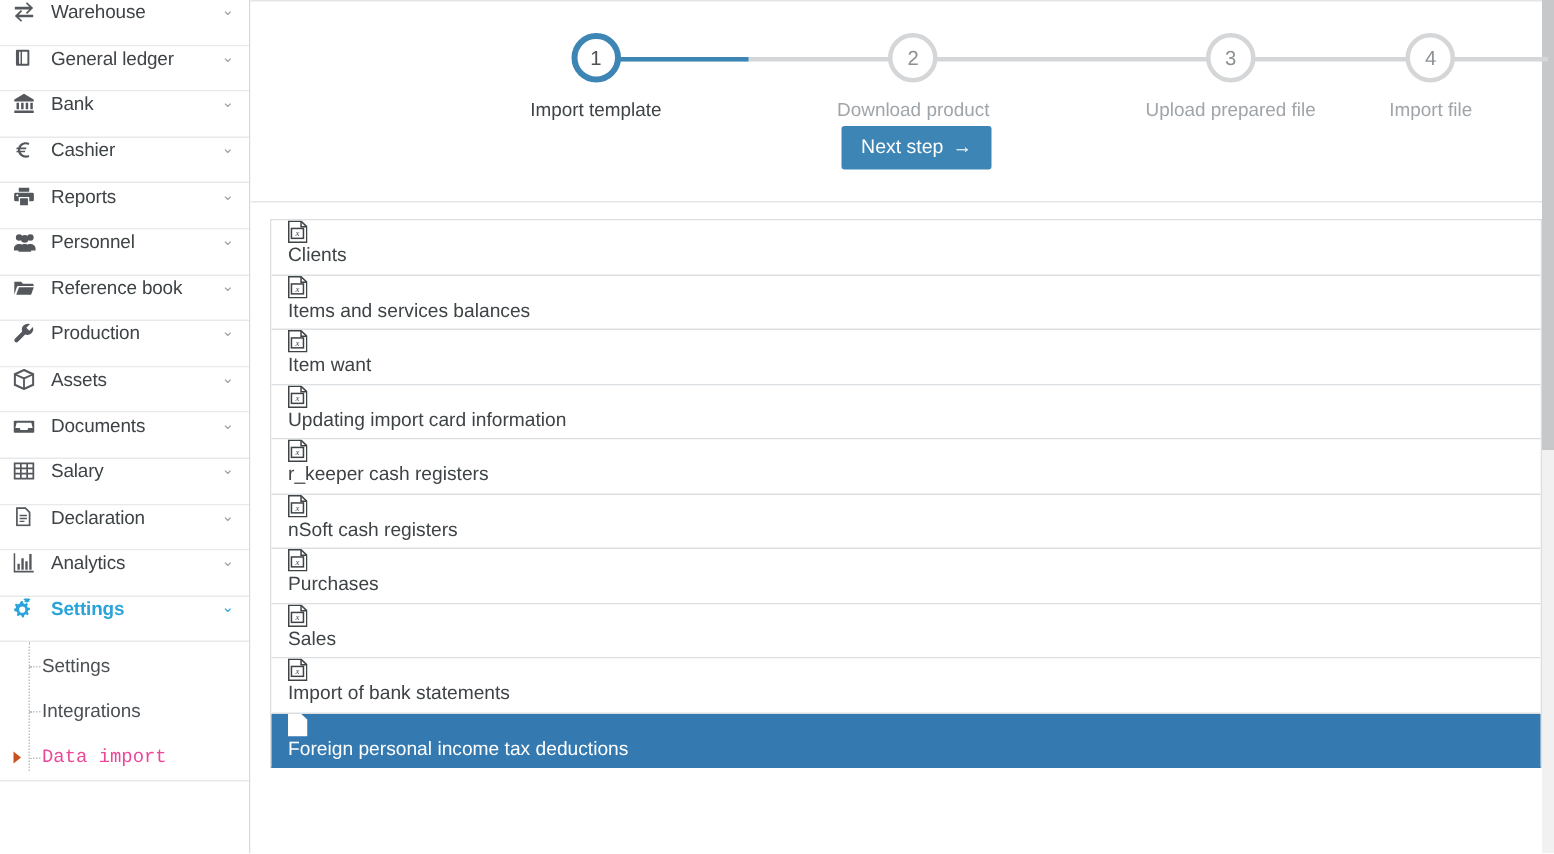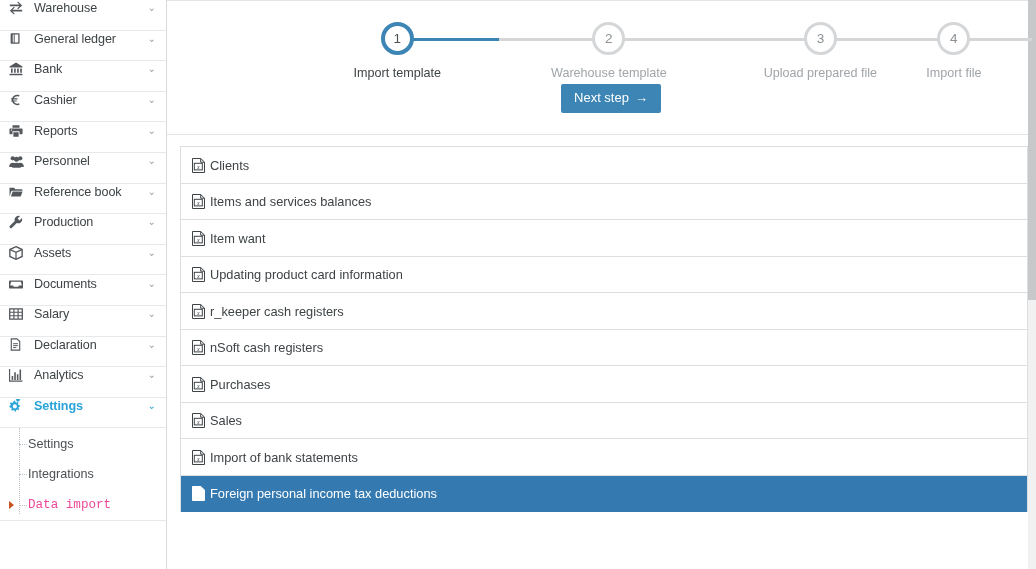"Warehouse template" div.step-label { text: Warehouse template -> Download product }
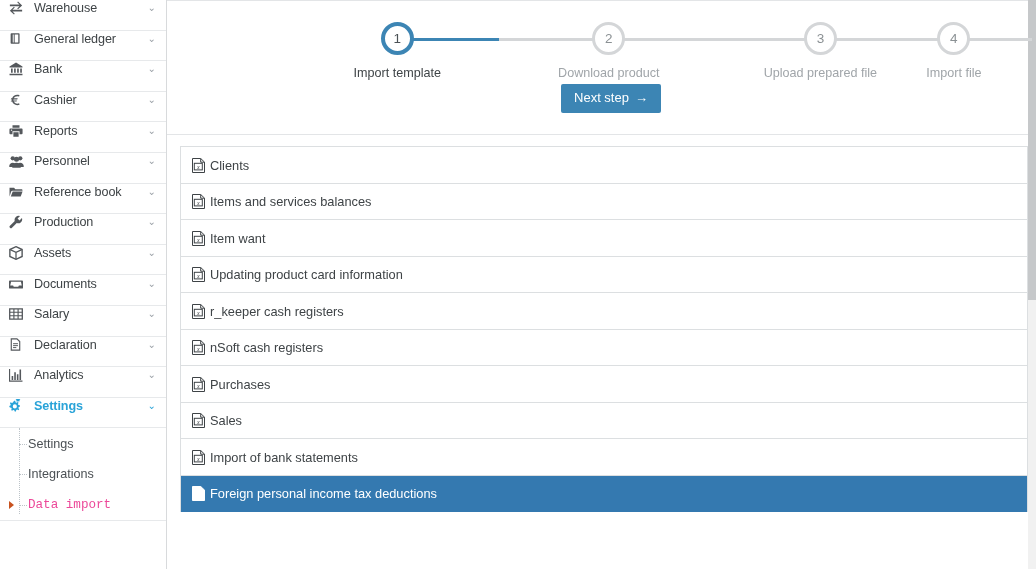"Clients" .list-row { align-items: center -> none; flex-direction: none -> column }
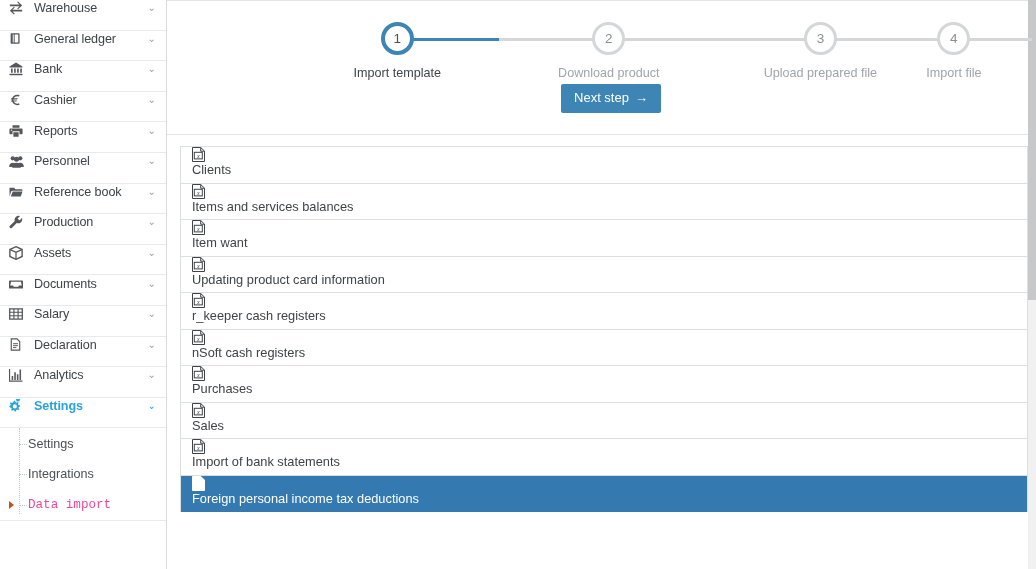"Updating product card information" span.row-label { text: product -> import }
